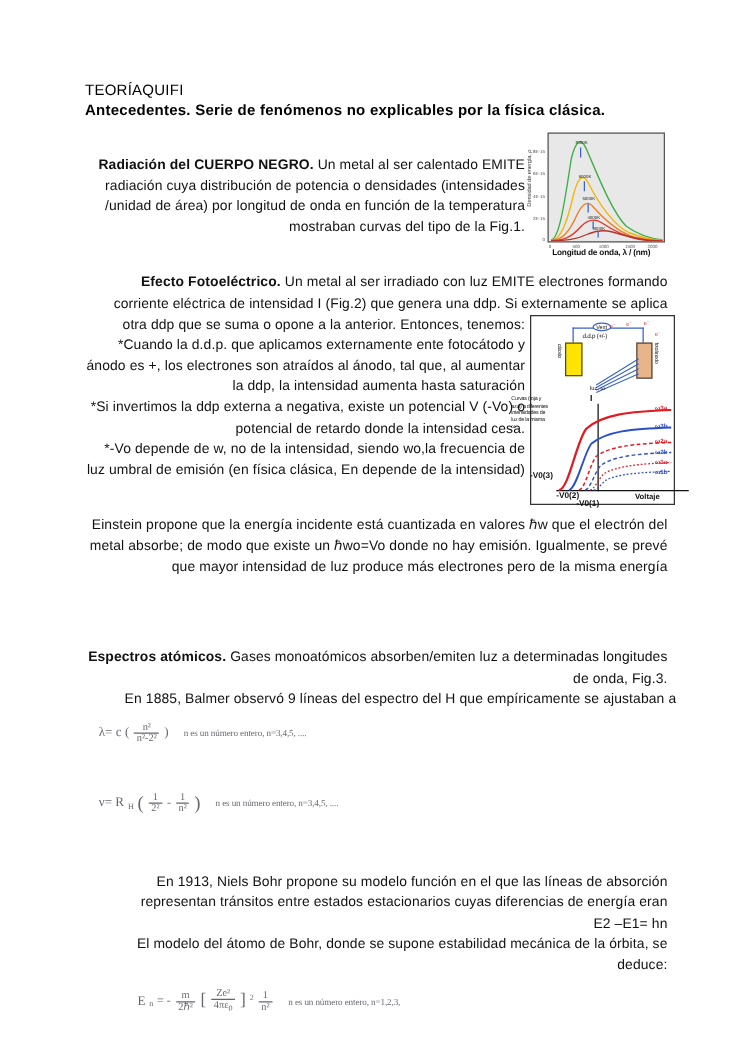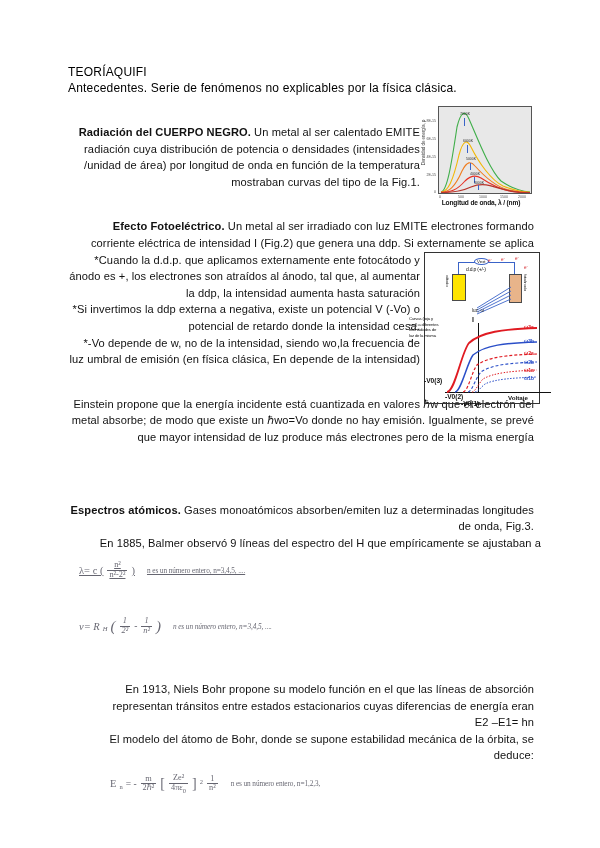"Antecedentes. Serie de fenómenos no" .ttl.b { font-weight: normal -> bold }
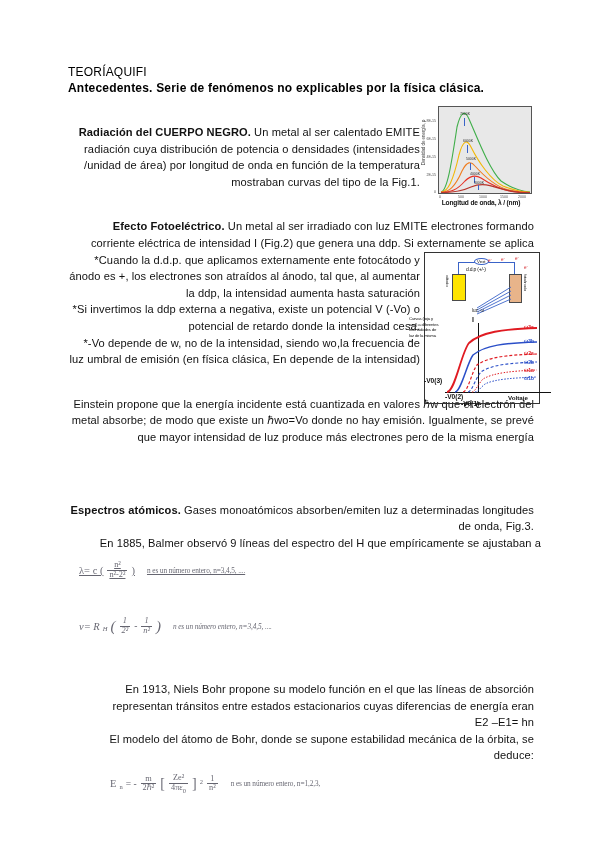"otra ddp que se suma" div.para { html: none -> <div>otra ddp que se suma o opone a la anterior. Entonces, tenemos:</div> }
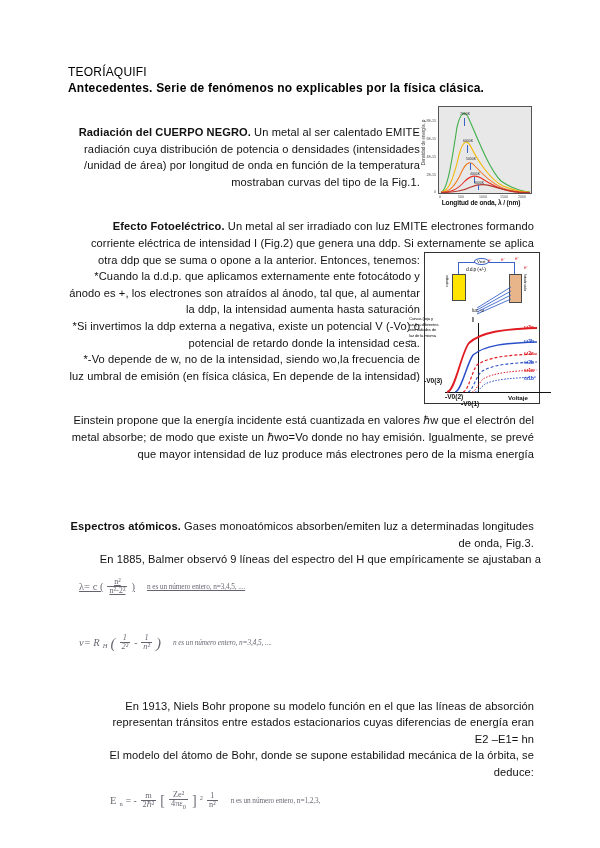"λ= c (" div.formula { text-decoration: underline -> none }
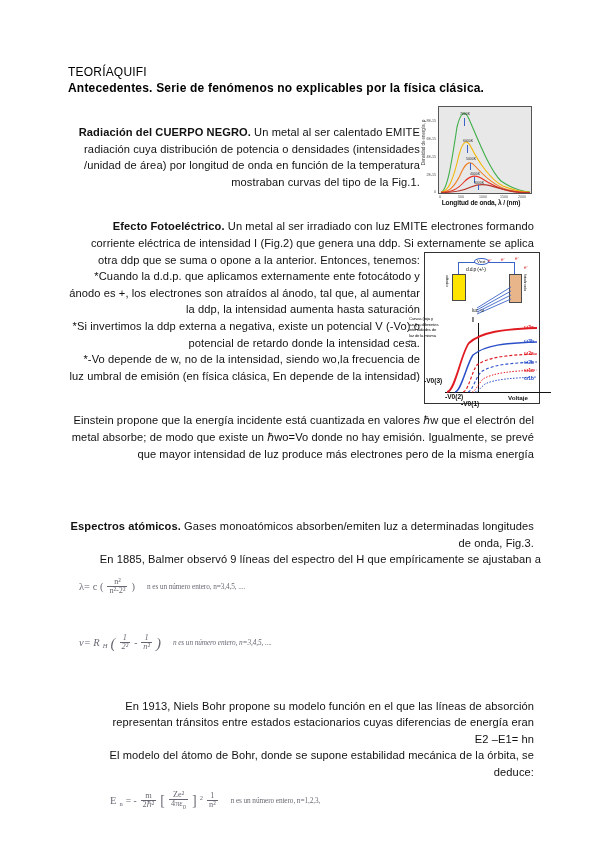"ν= R" div.formula { font-style: italic -> none }
